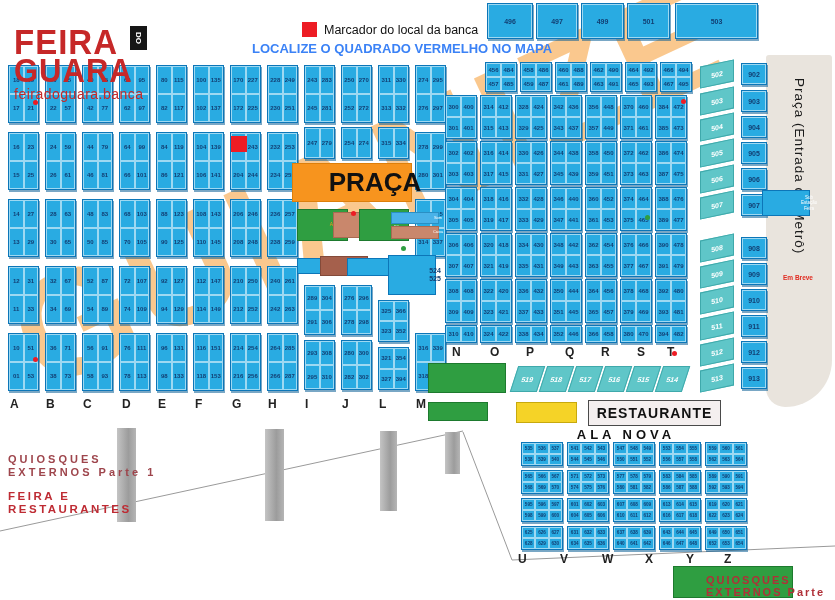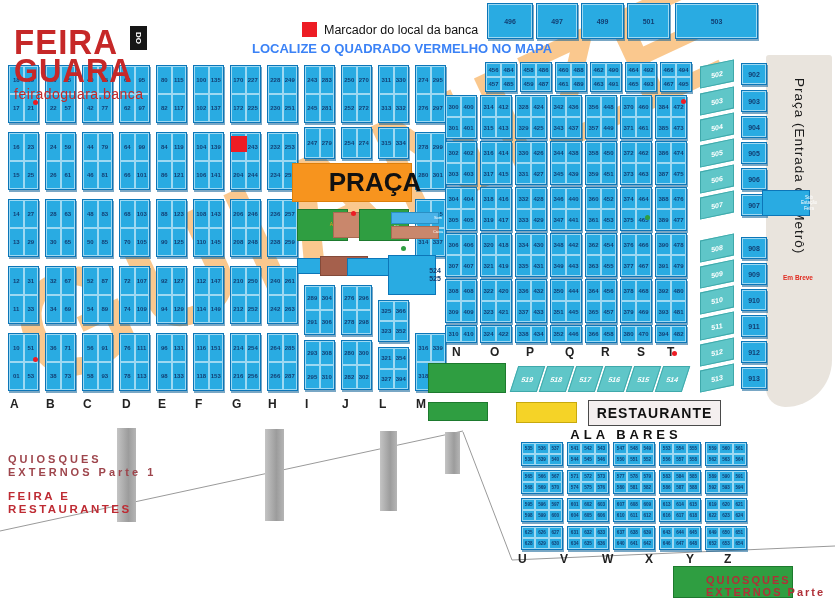"ALA BARES" div { text: BARES -> NOVA }
